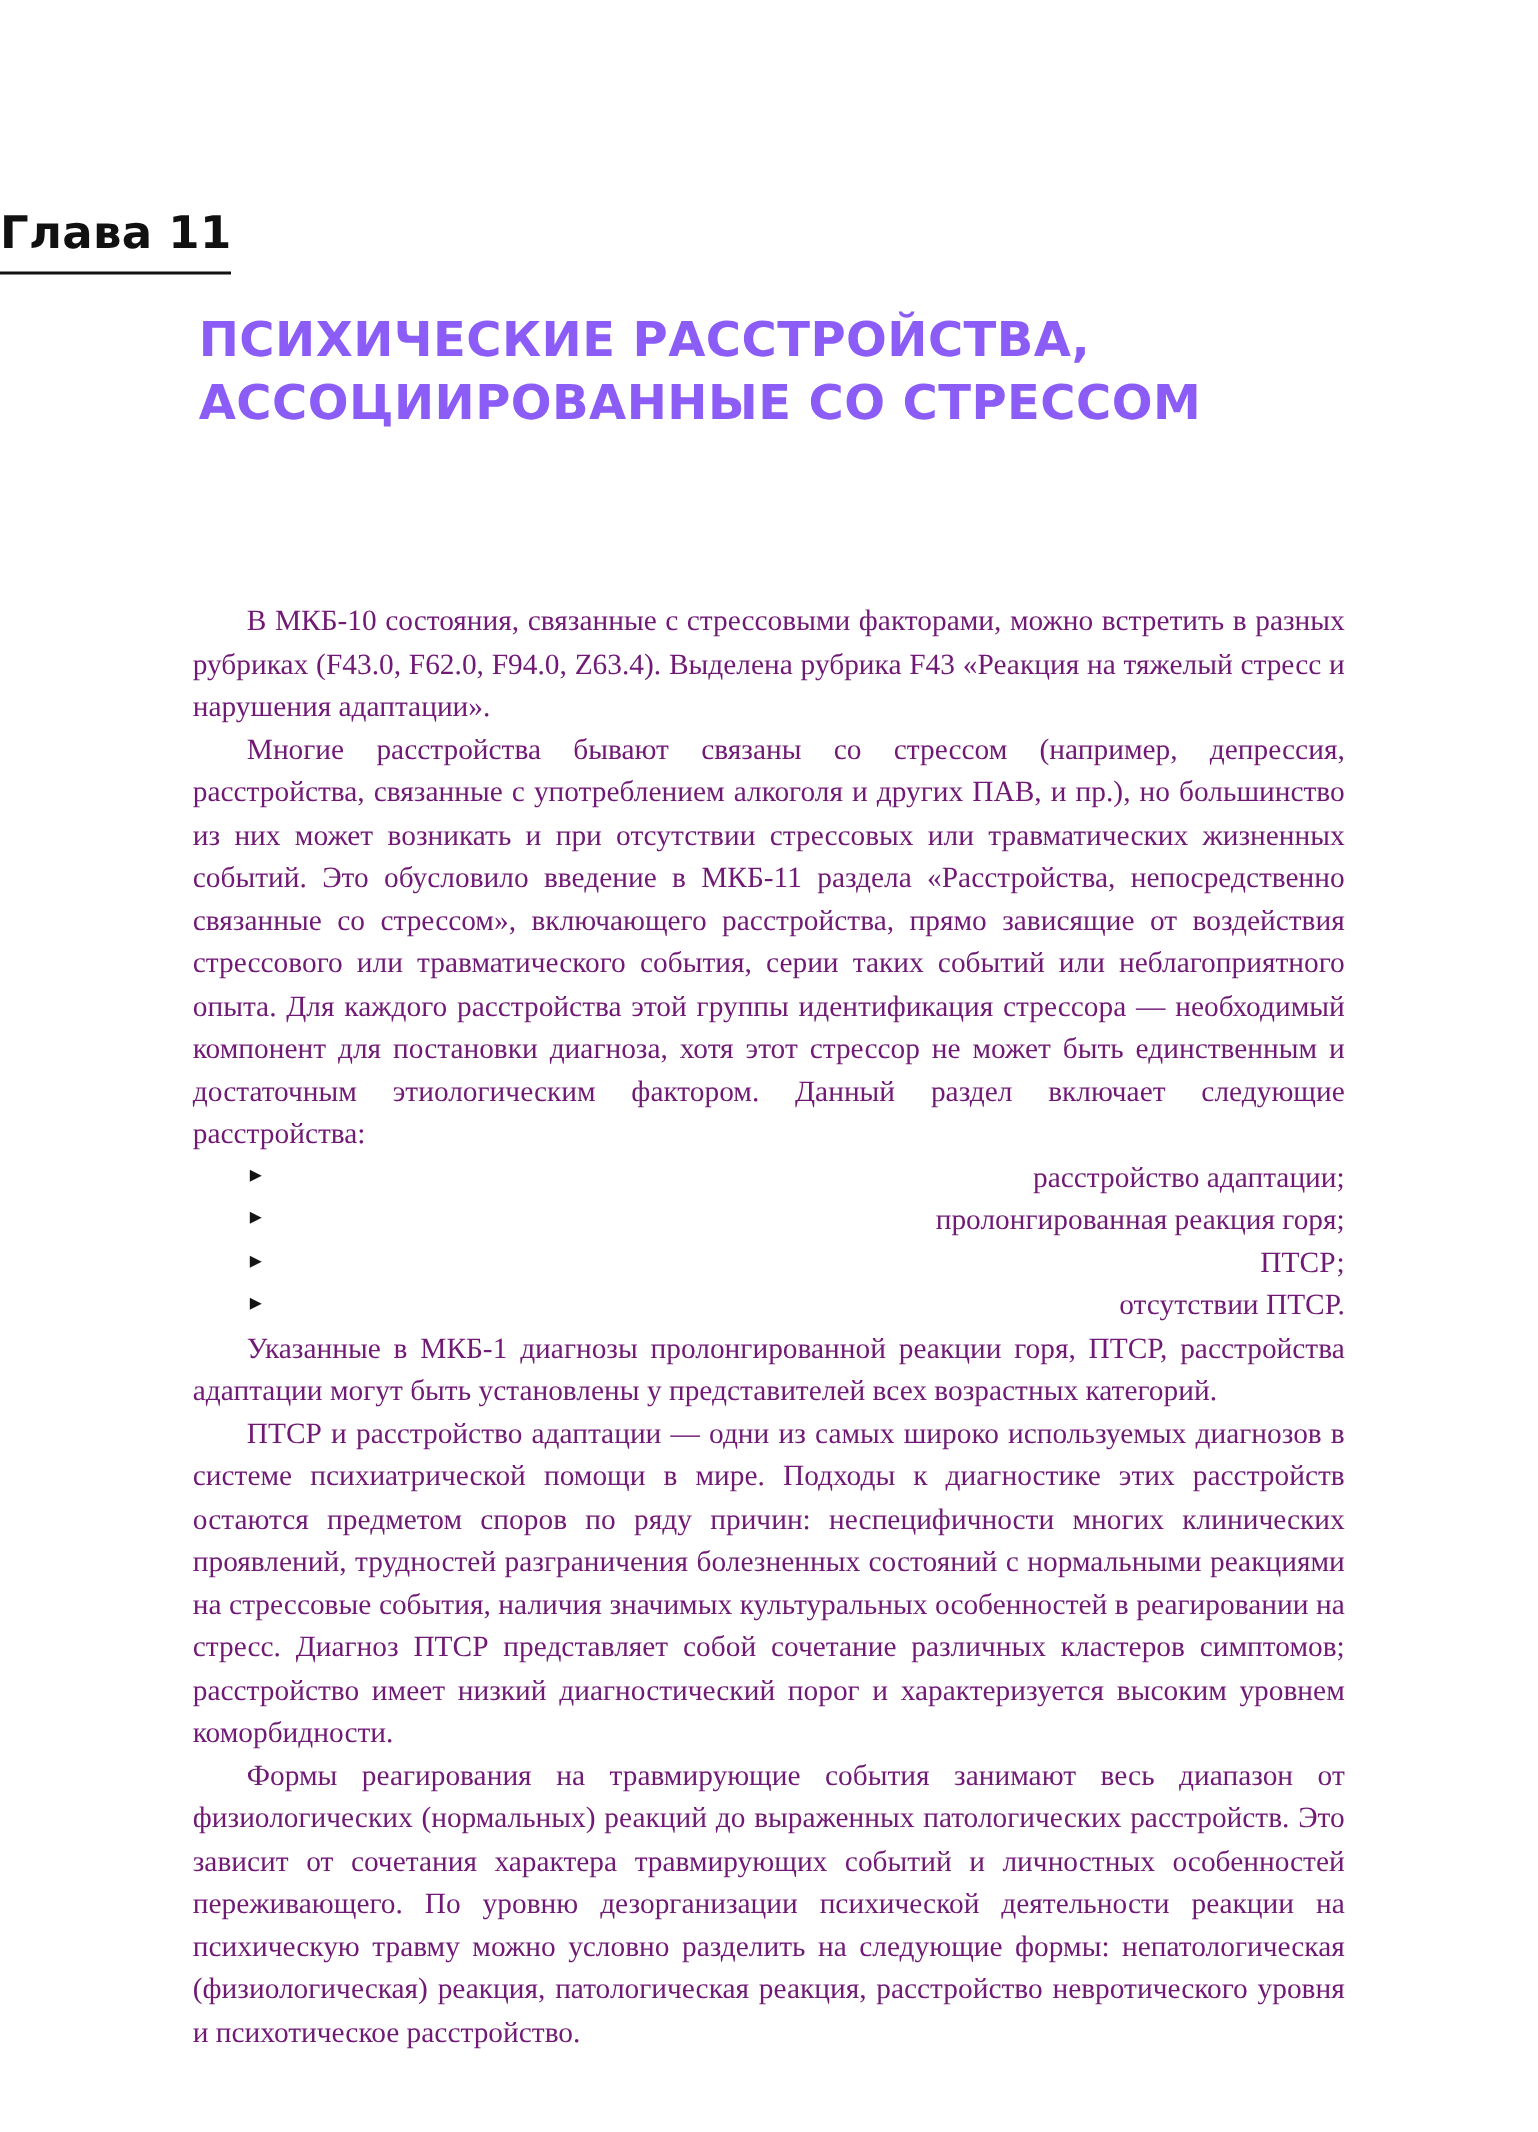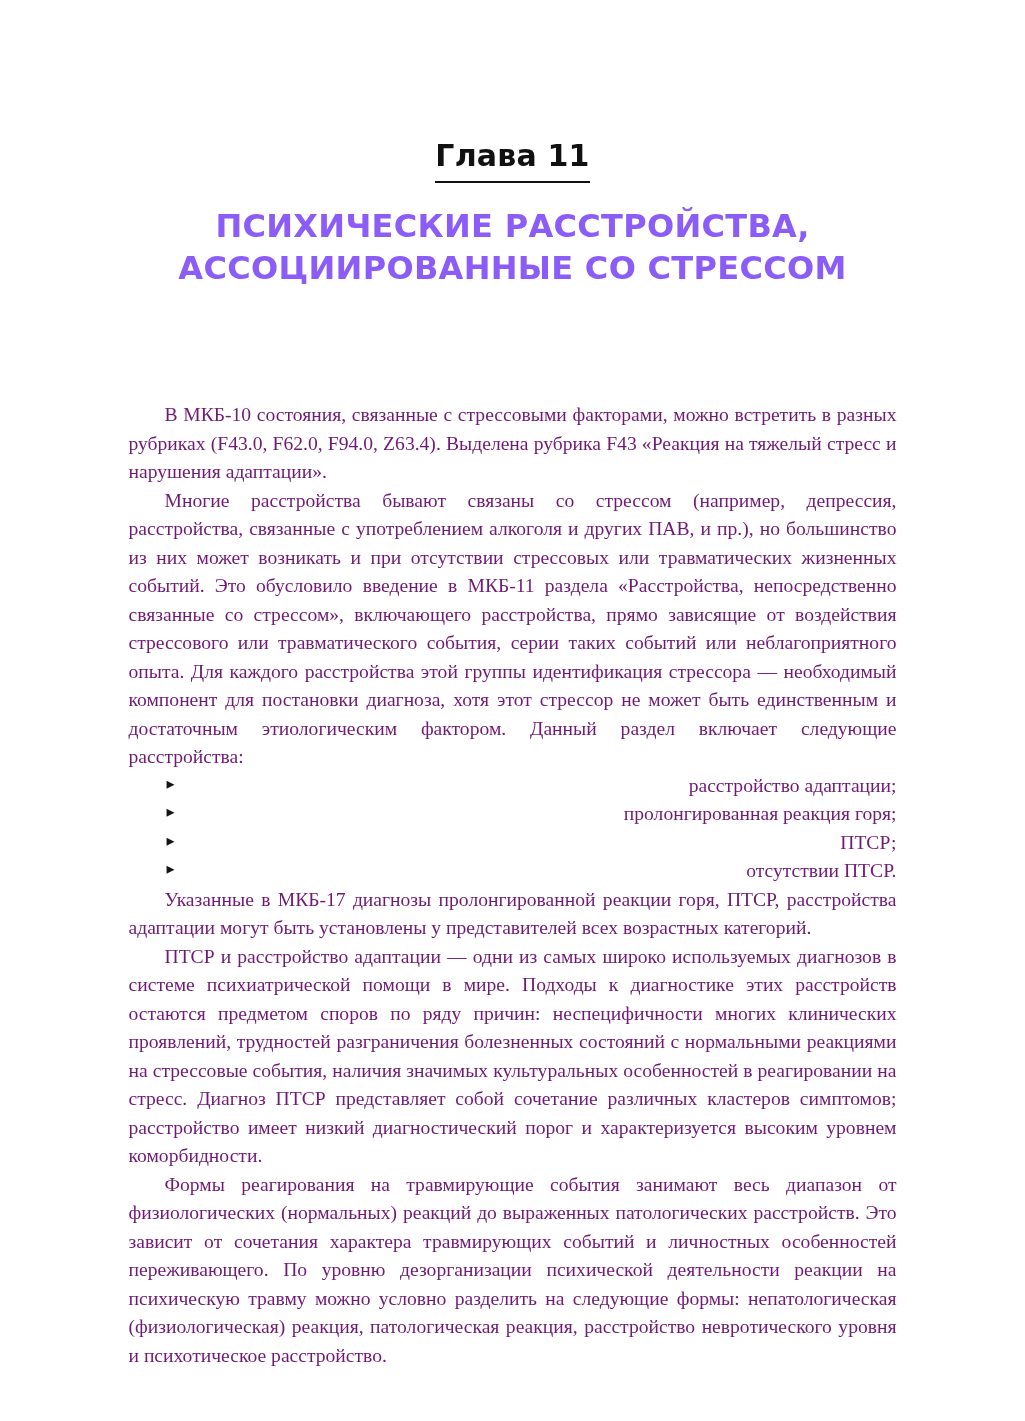"Глава 11" .chapter-block { text-align: center -> none }
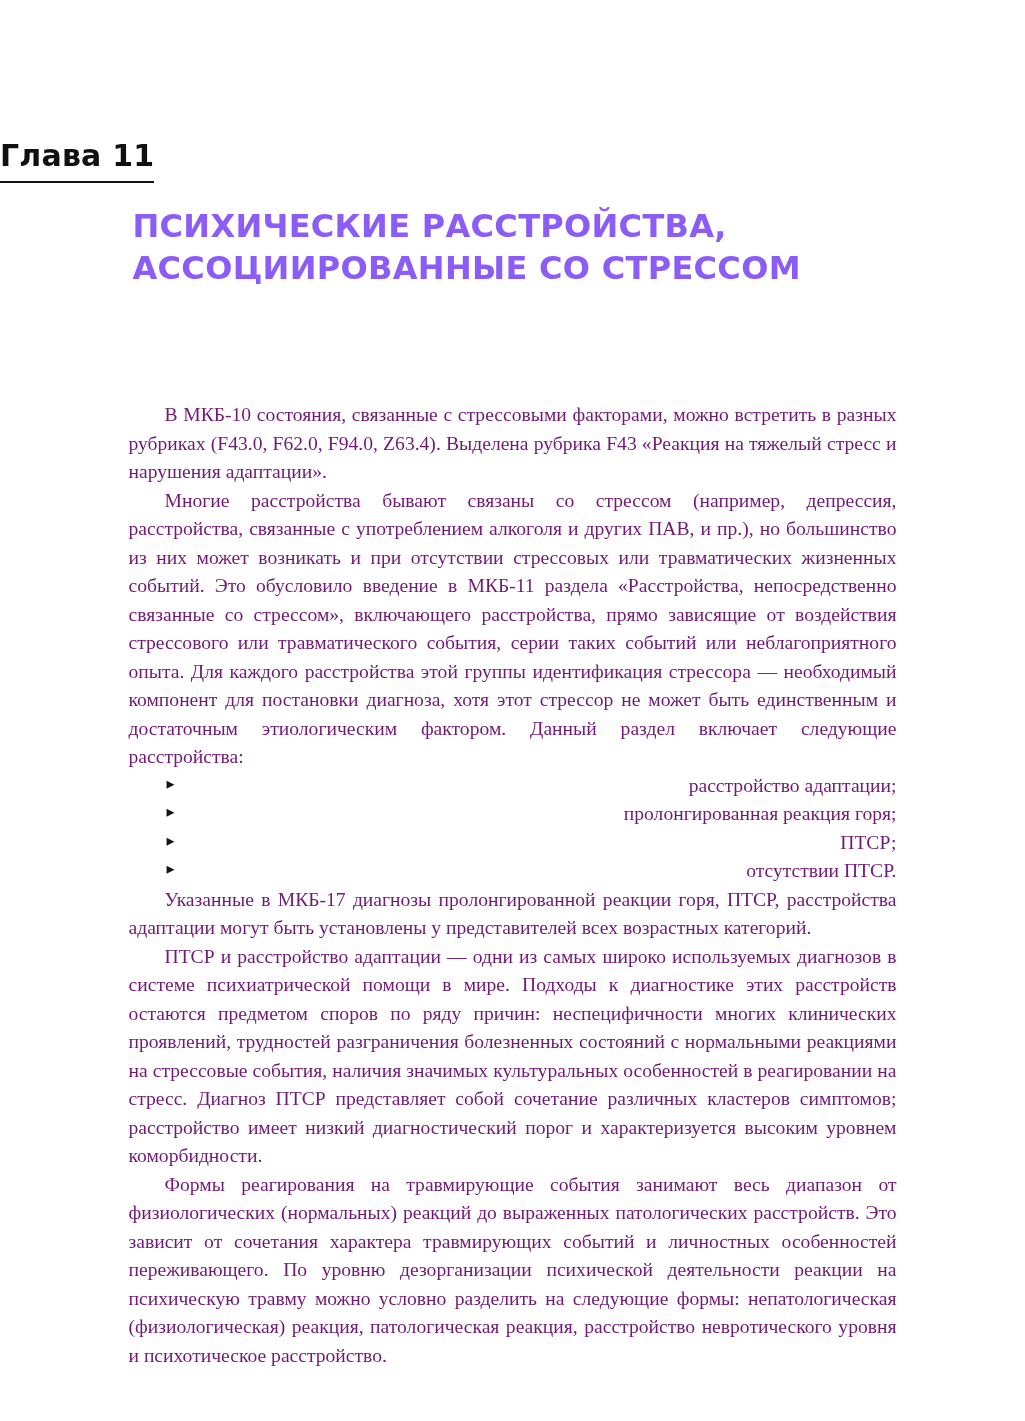"Указанные в МКБ-17 диагнозы" p { text: МКБ-17 -> МКБ-1 }
